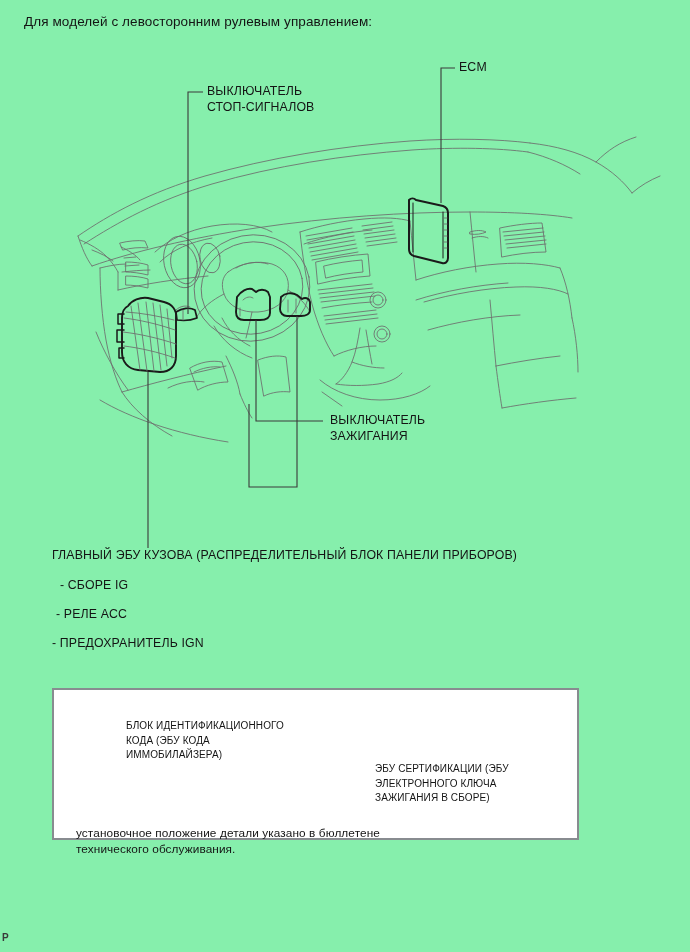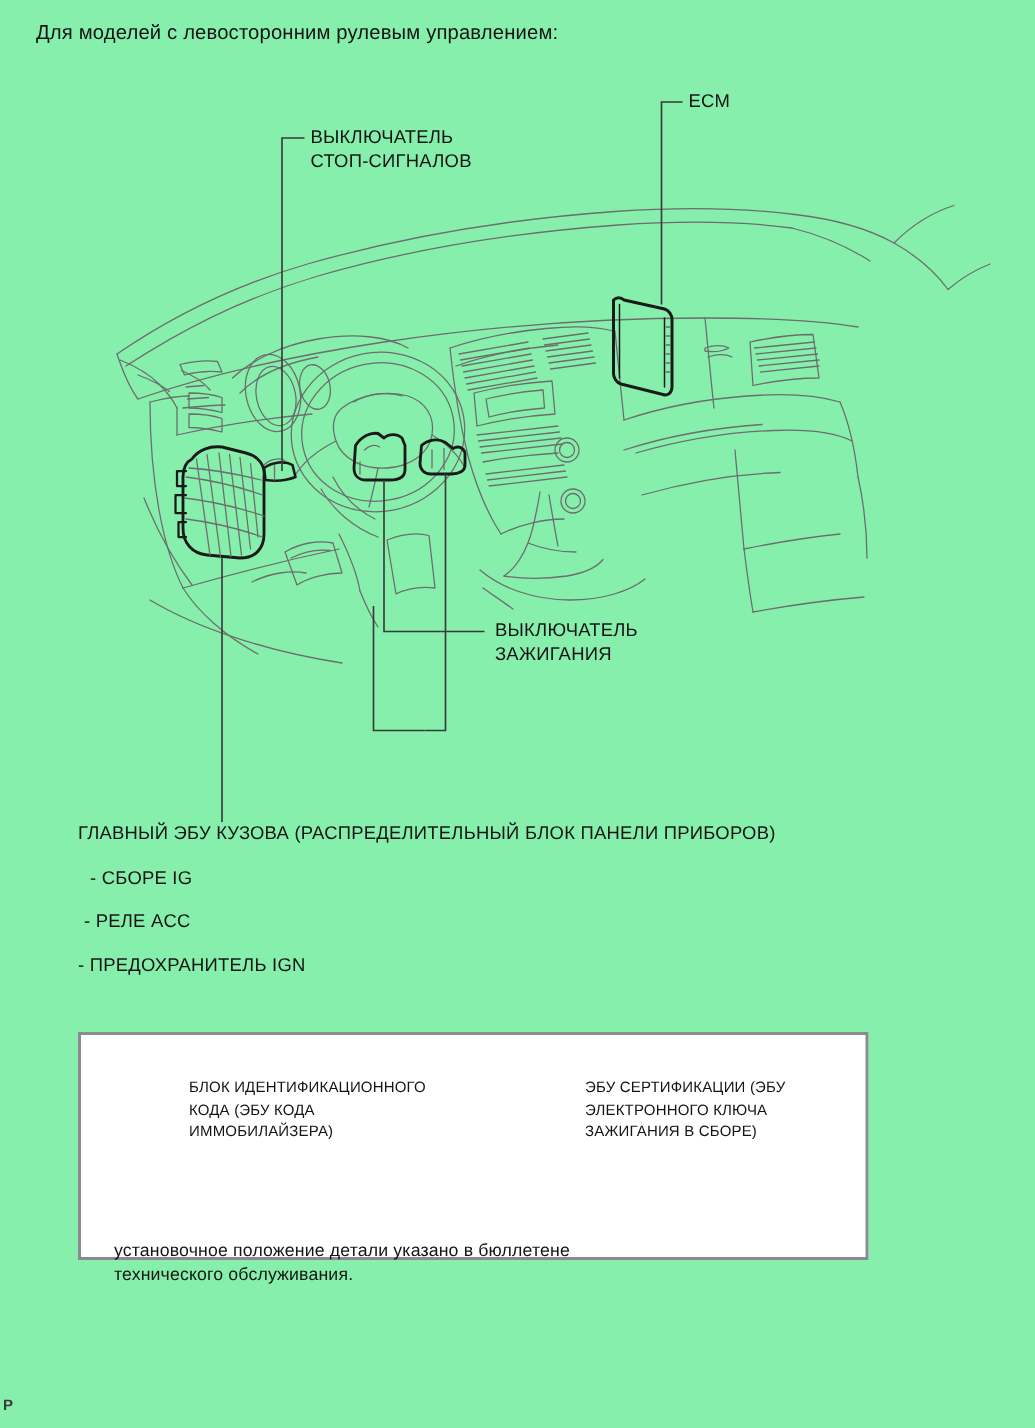"ЭБУ СЕРТИФИКАЦИИ (ЭБУ" div.legend-text { margin-left: 15px -> none; top: 719px -> 762px }
